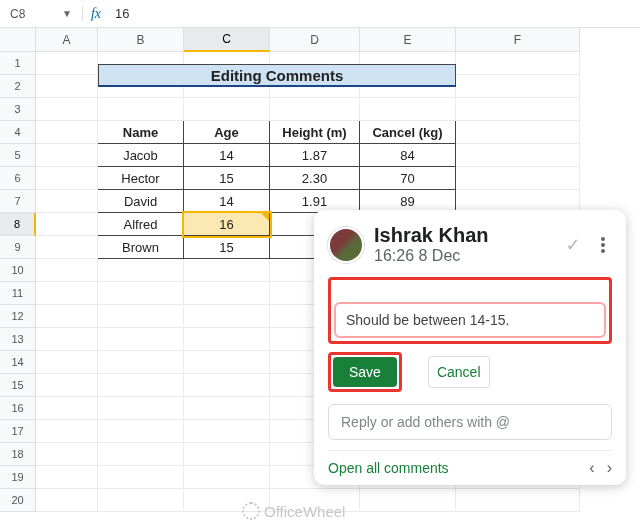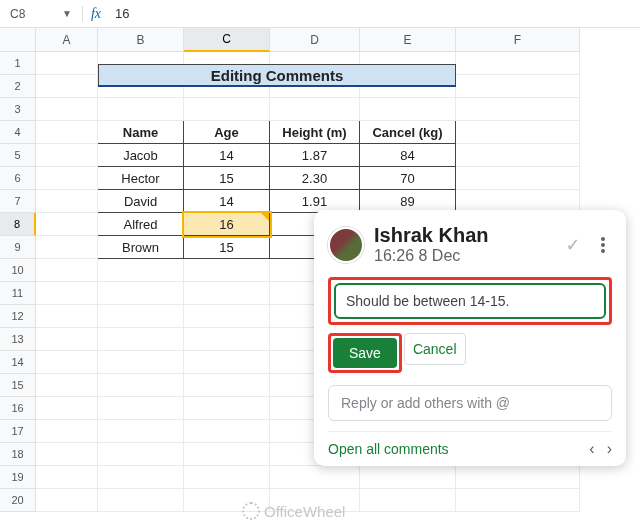"Should be between 14-15." .ctext { border: 2px solid #15803d -> 2px solid #fca5a5; margin-top: none -> 19px }
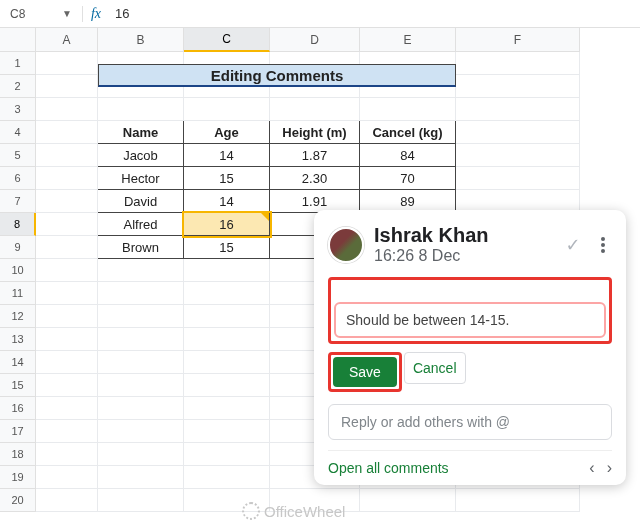"Save" .cbtns { align-items: flex-start -> center; gap: 2px -> 26px }
